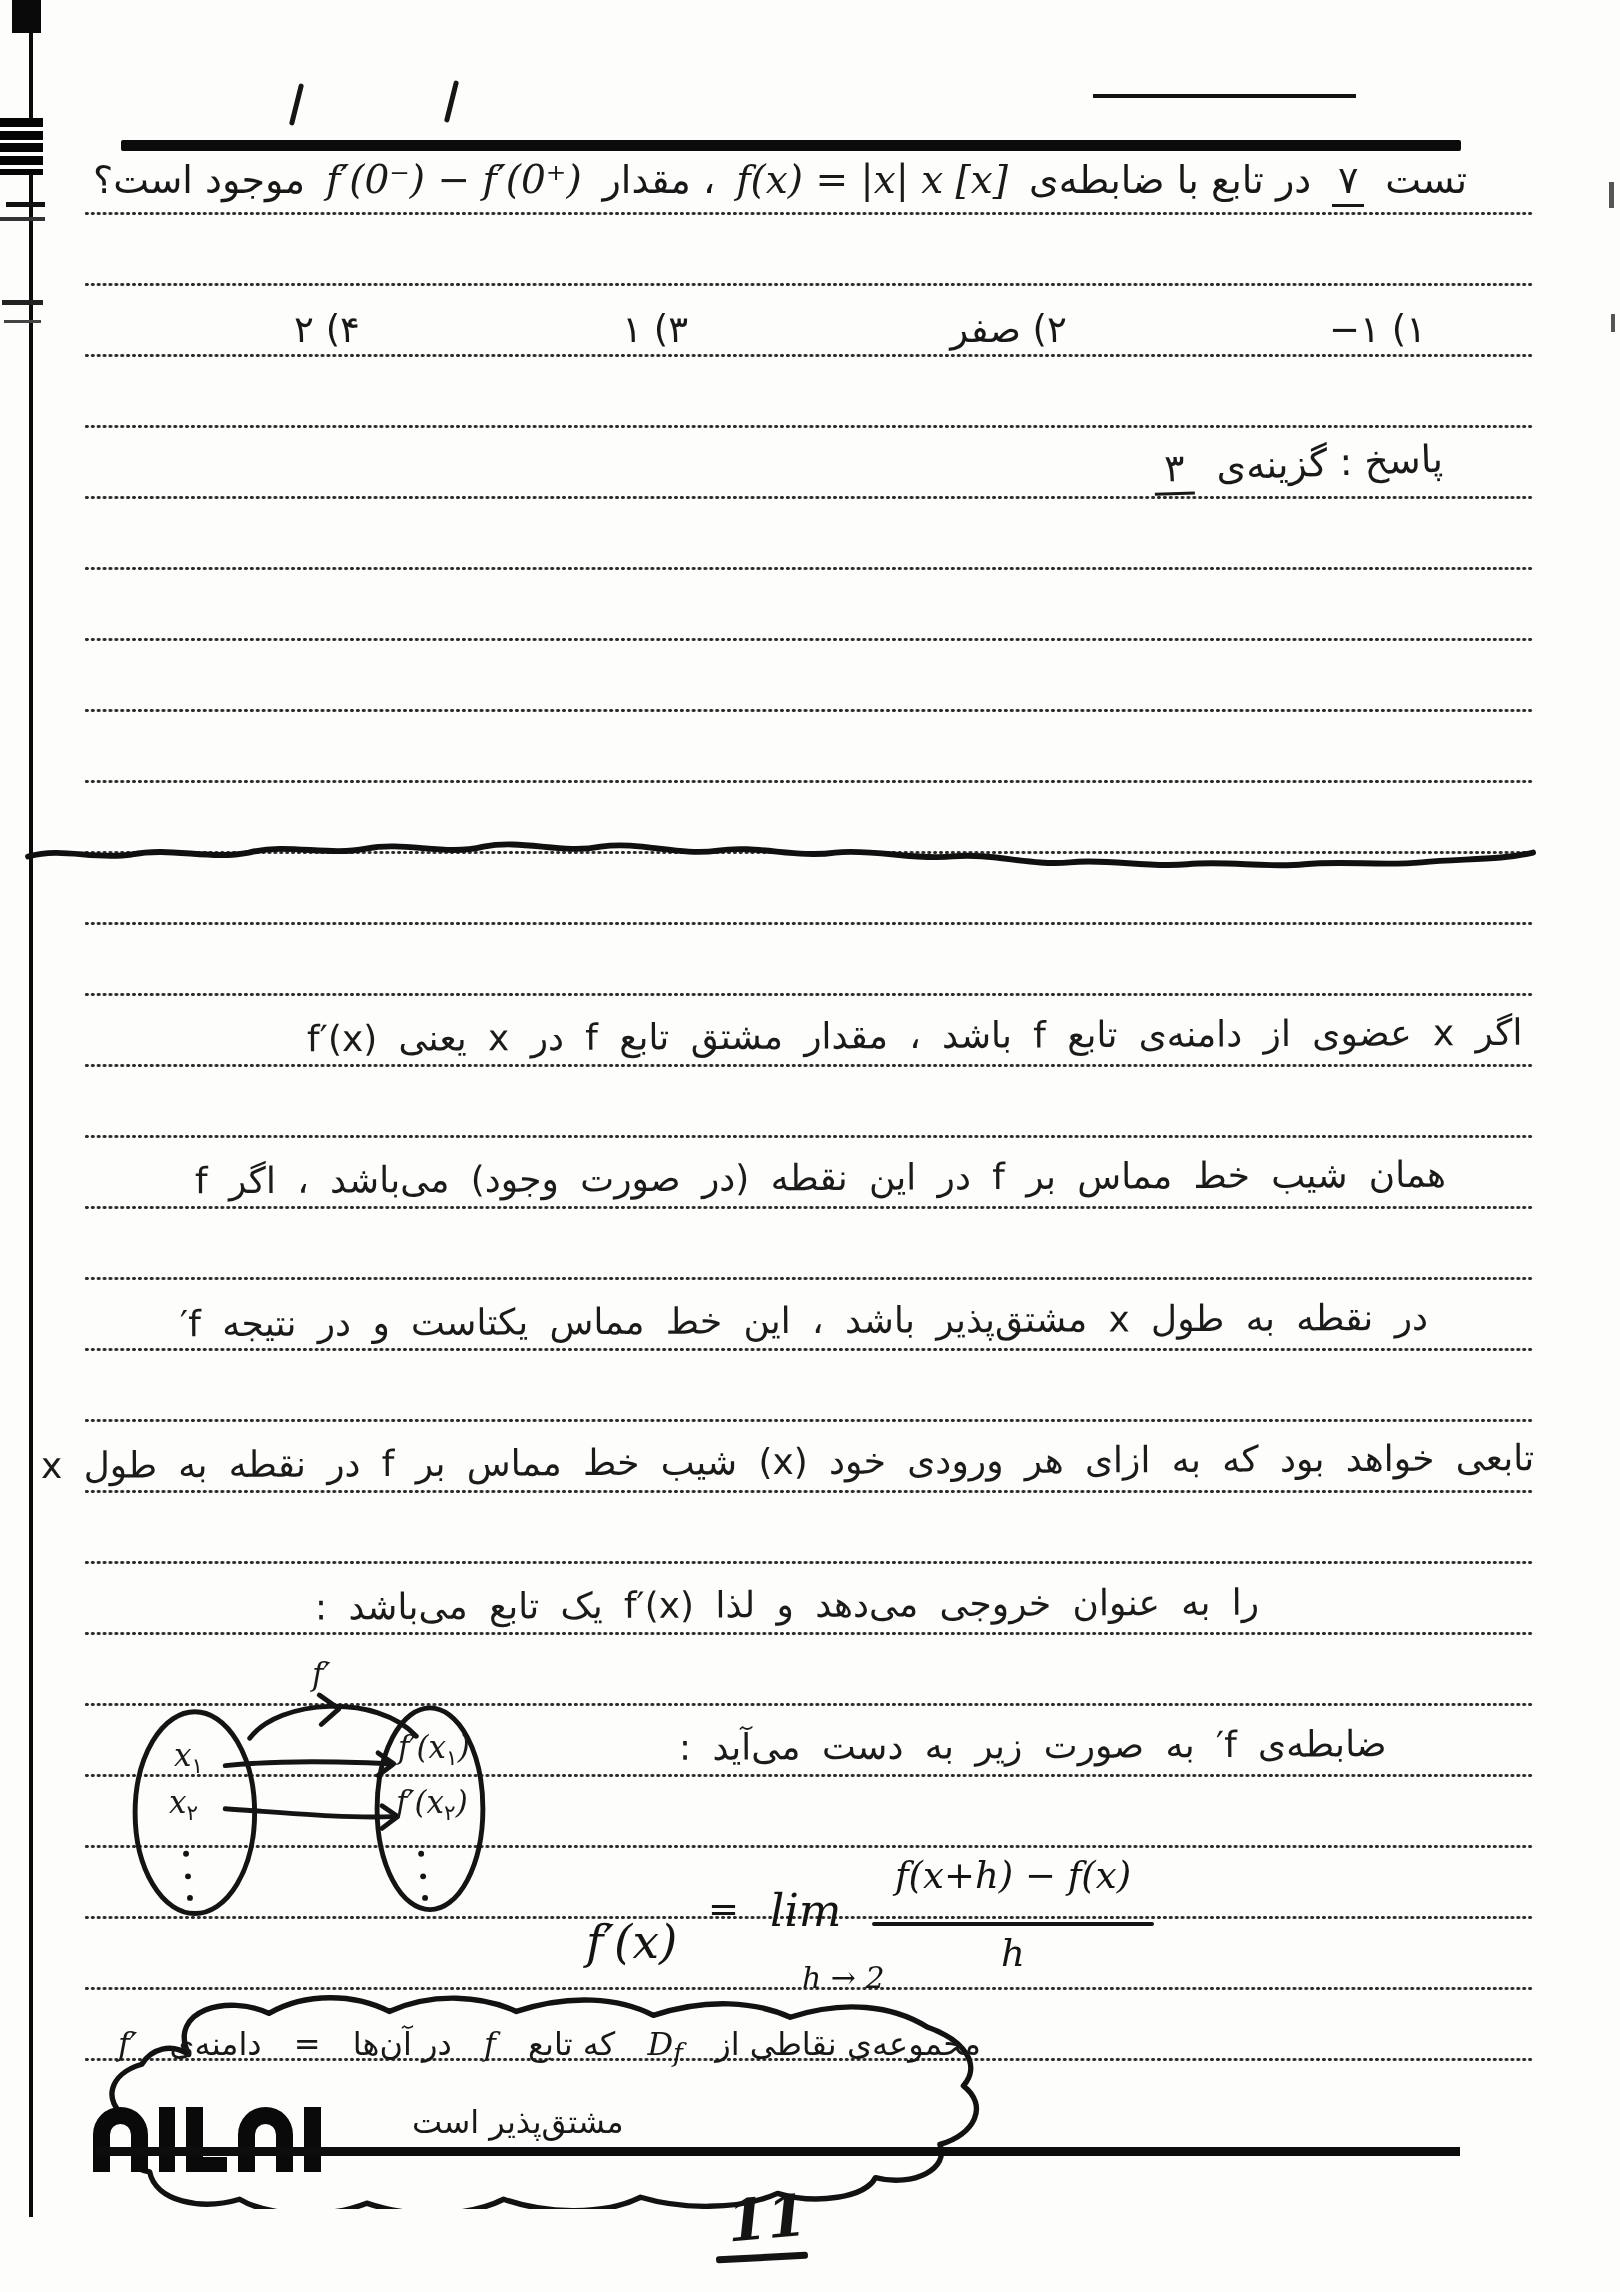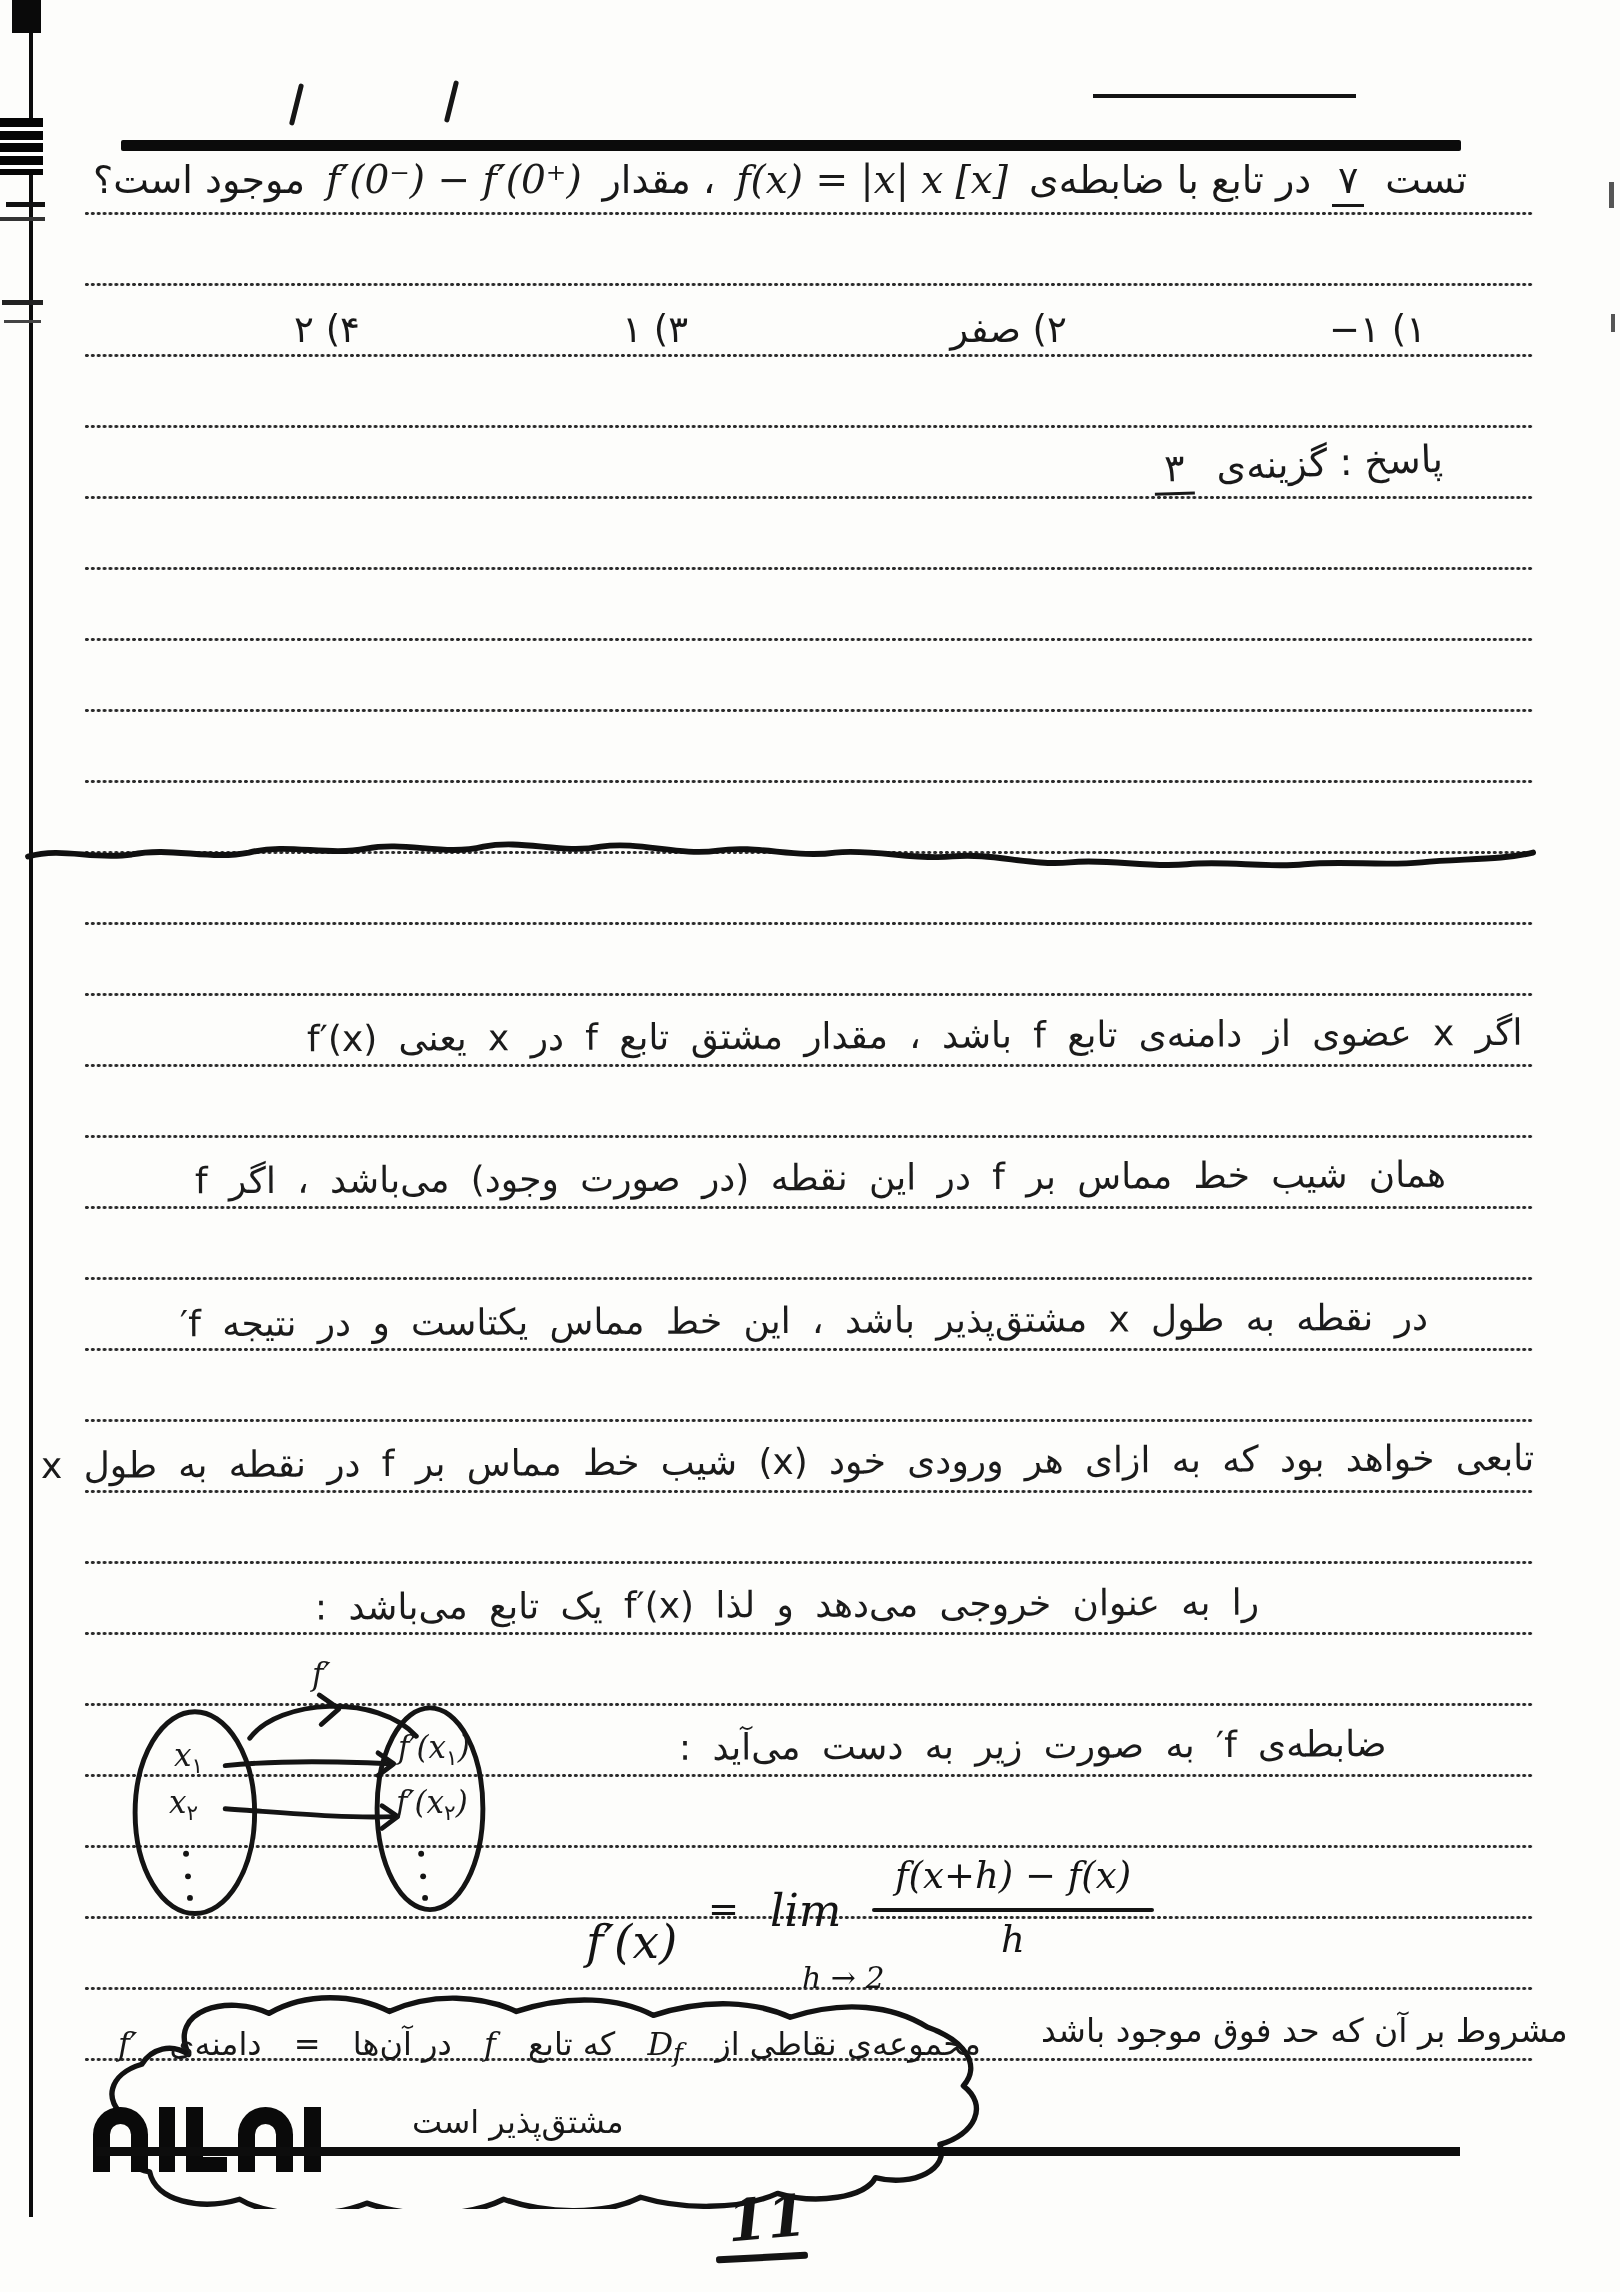"f(x+h) − f(x)" .f-num { padding-bottom: 11px -> 25px }
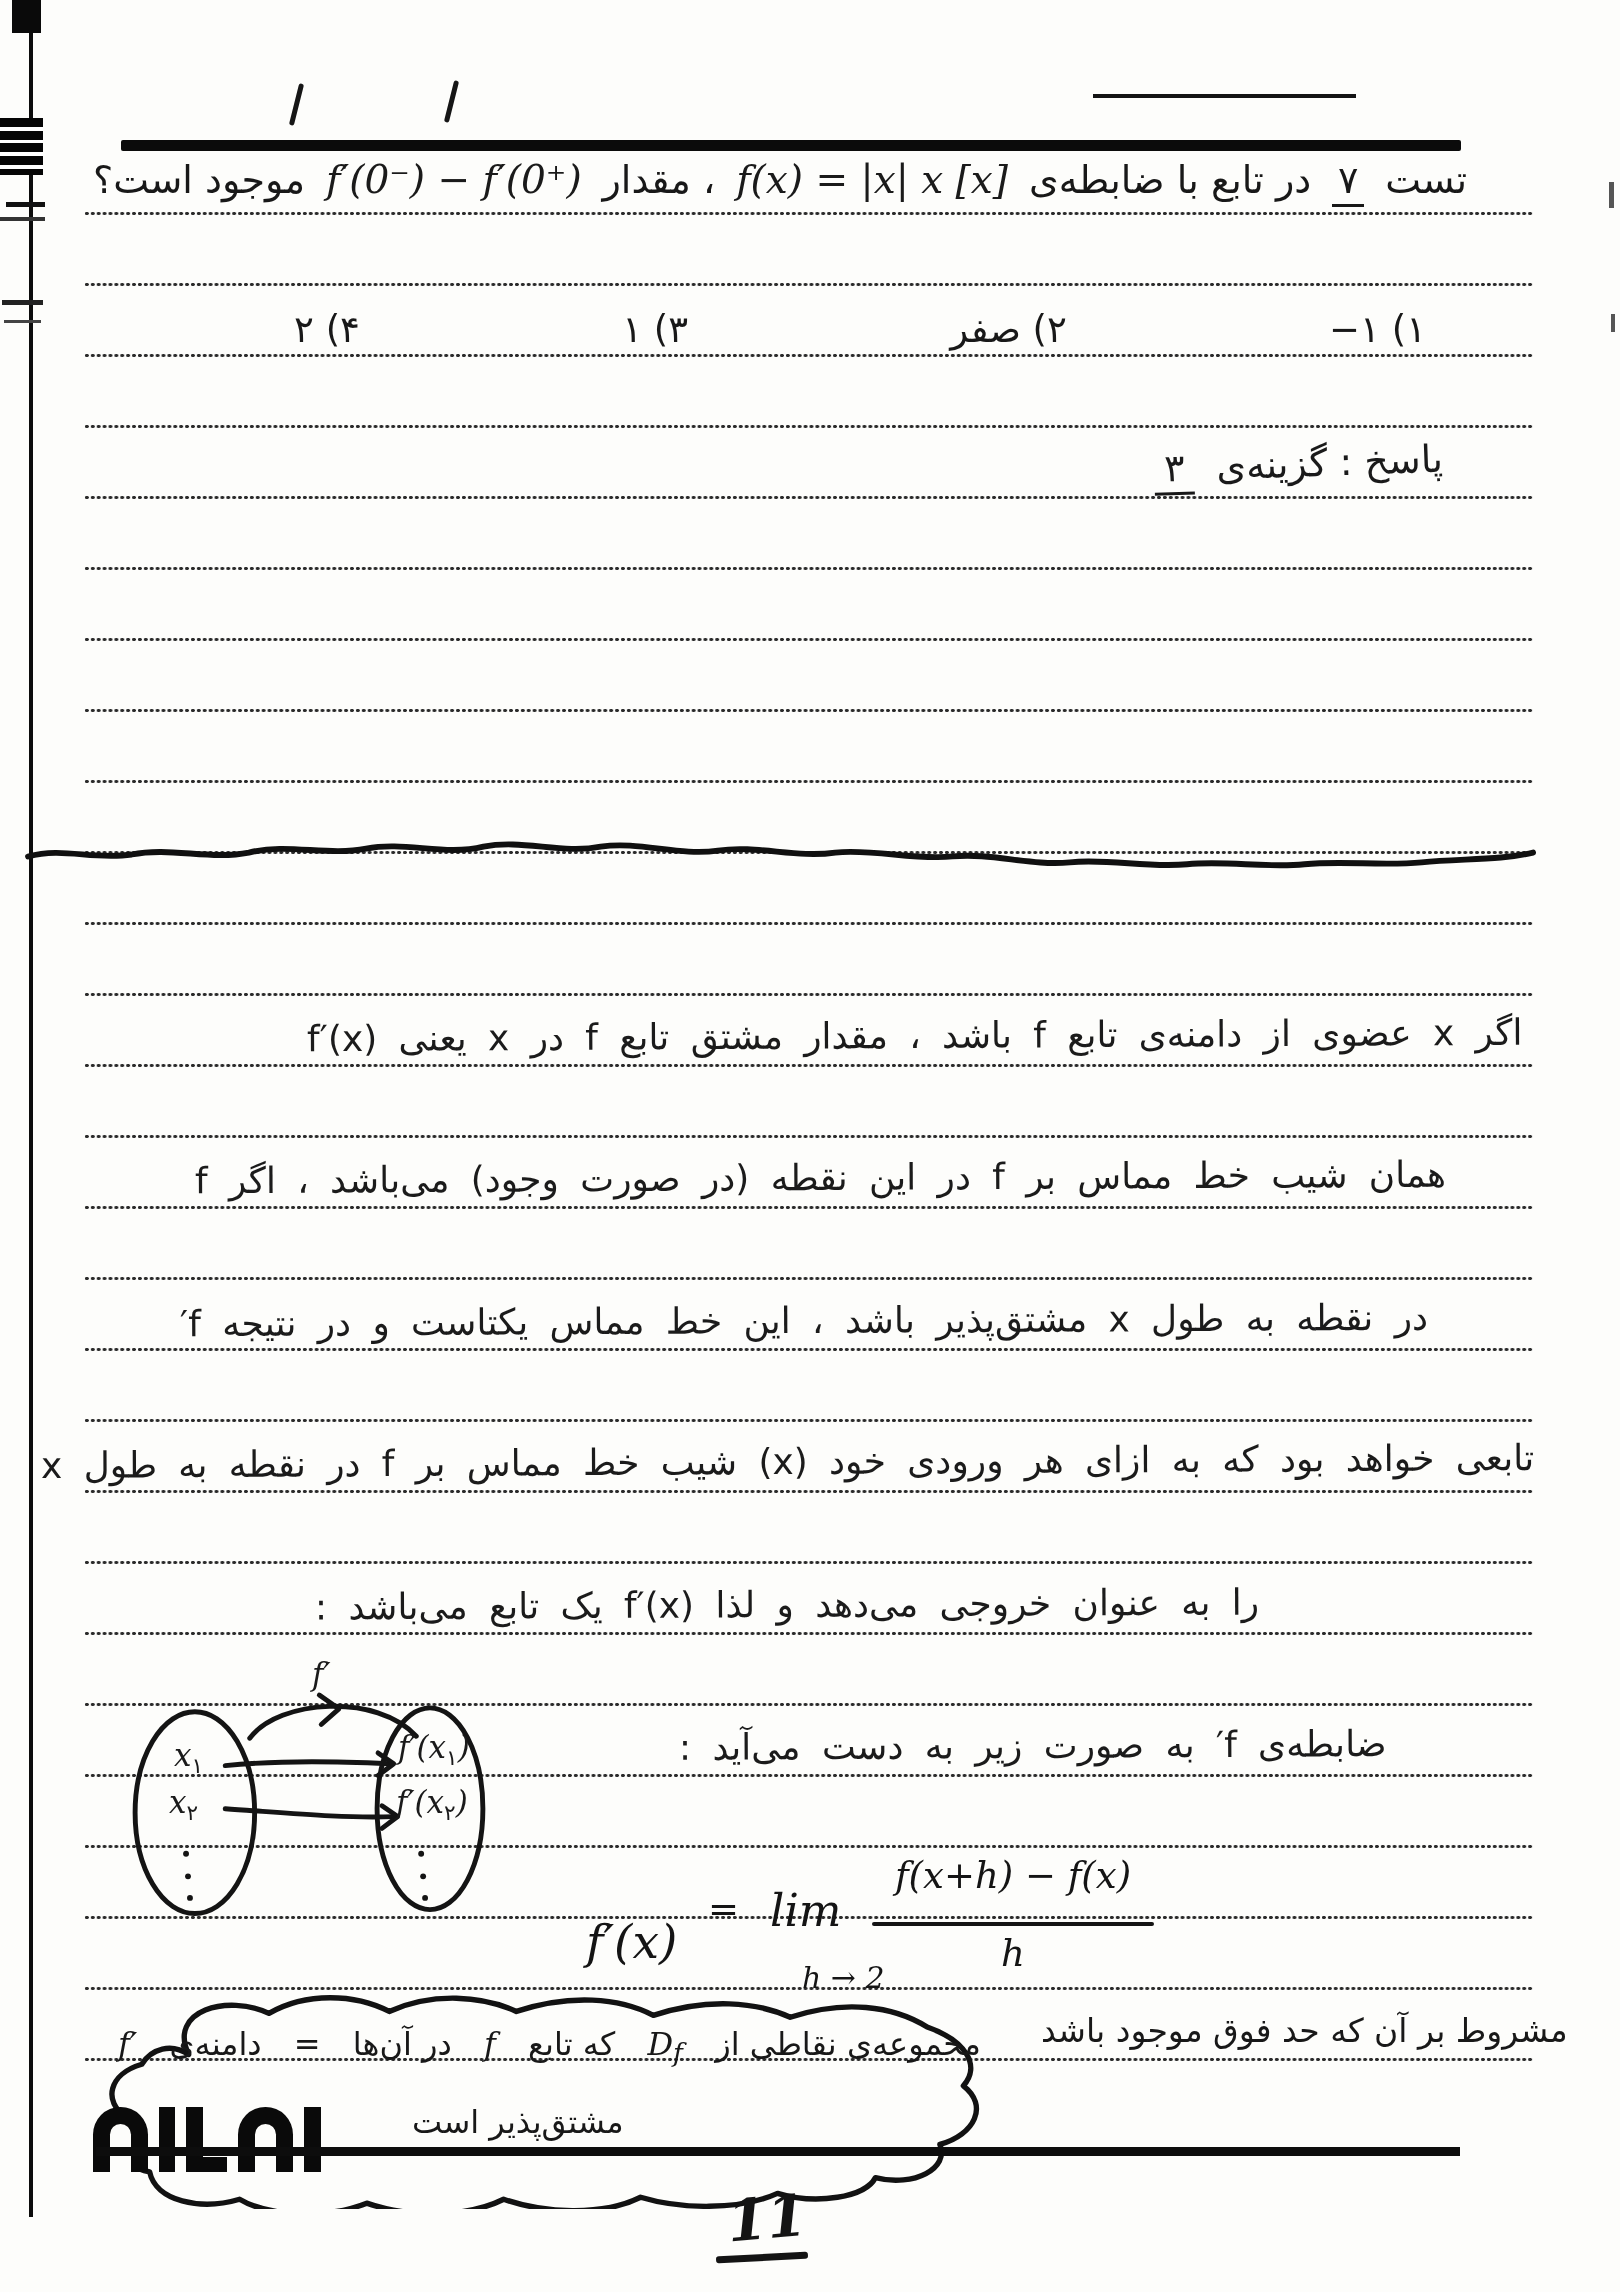"مشروط بر آن كه حد" div.abs { html: <div>مشروط بر آن كه حد فوق موجود باشد</div> -> none }
